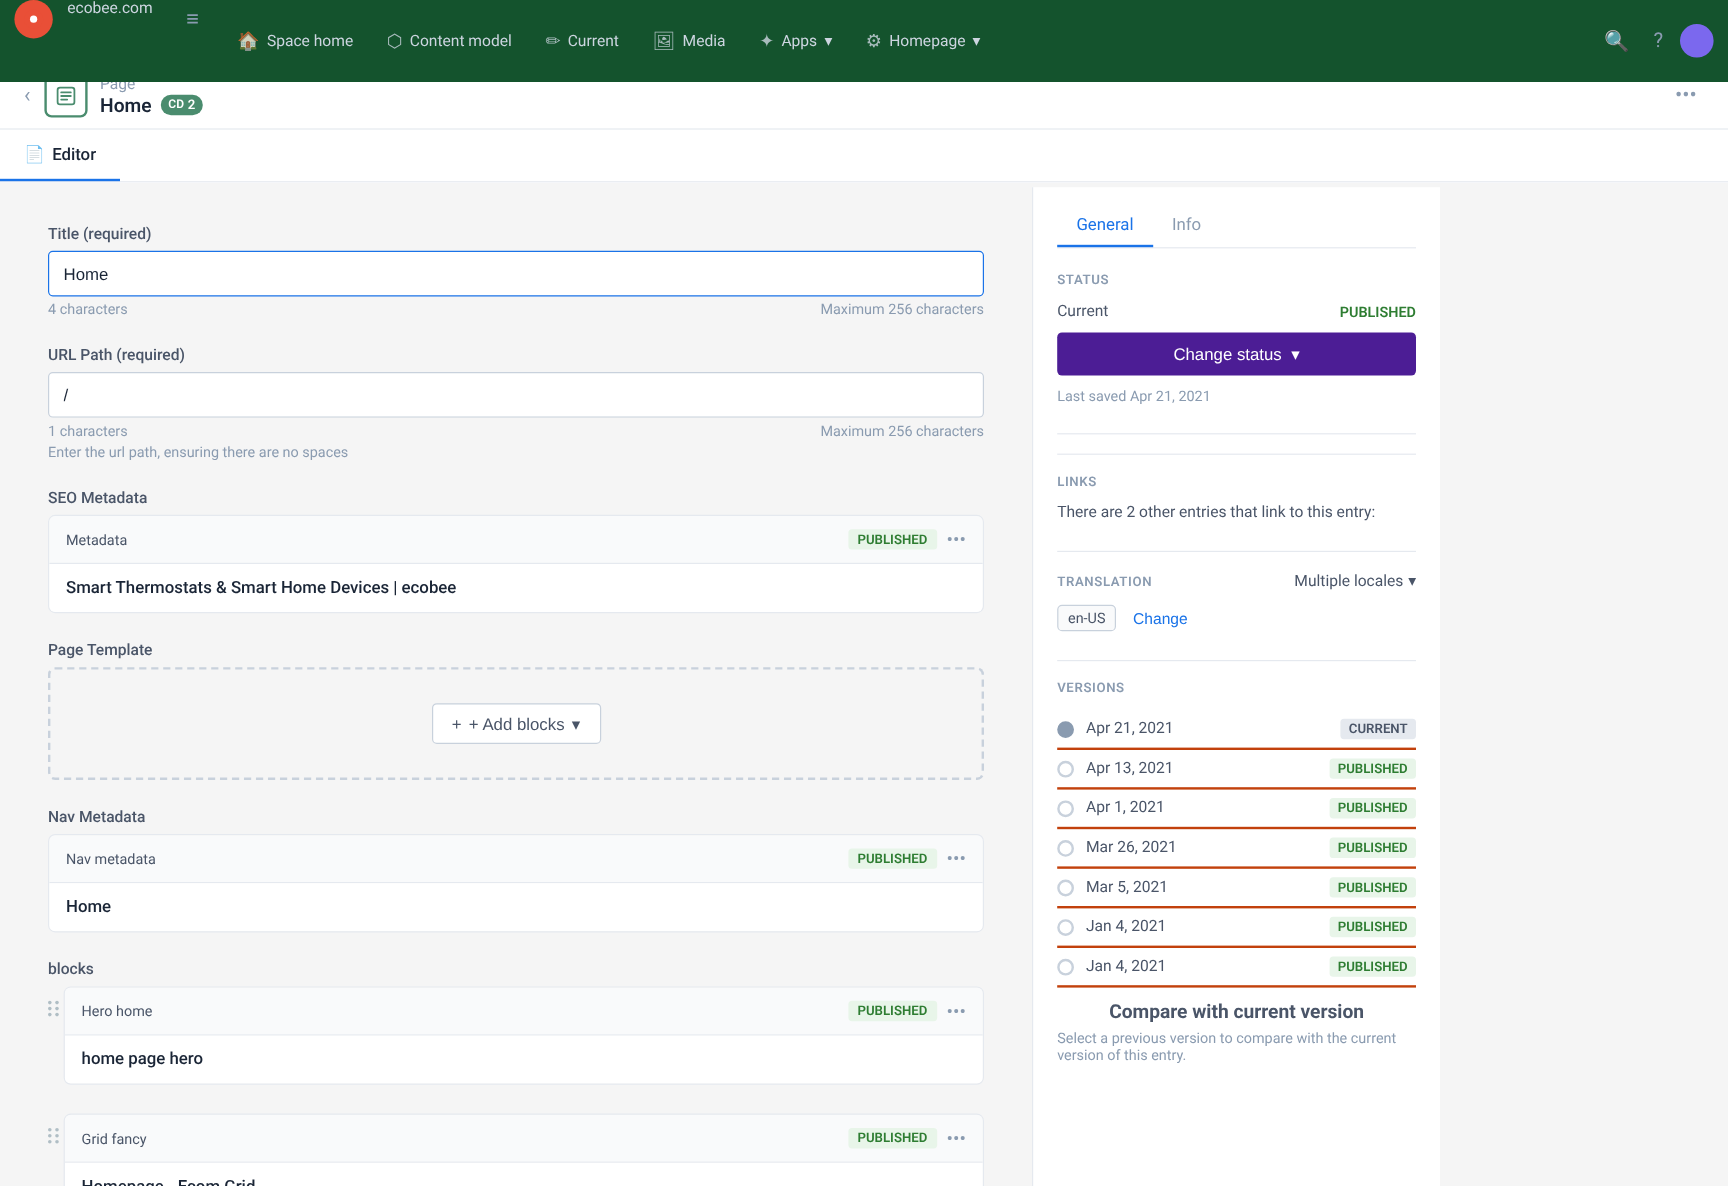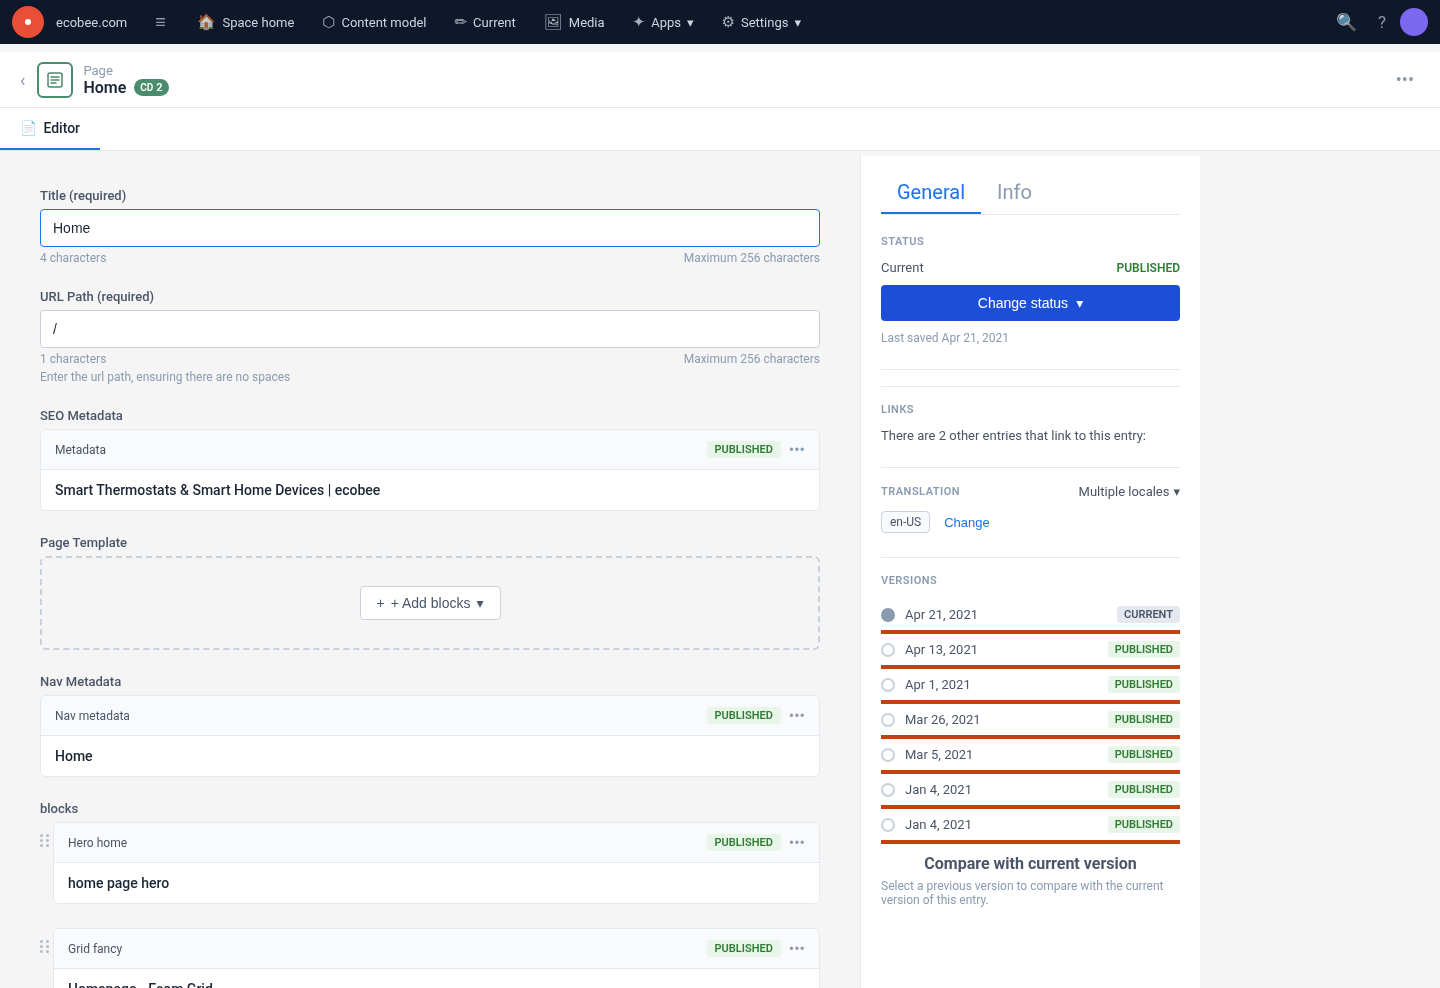"ecobee.com" .top-nav { align-items: center -> none; background: #0f172a -> #14532d; height: 44px -> 68px }
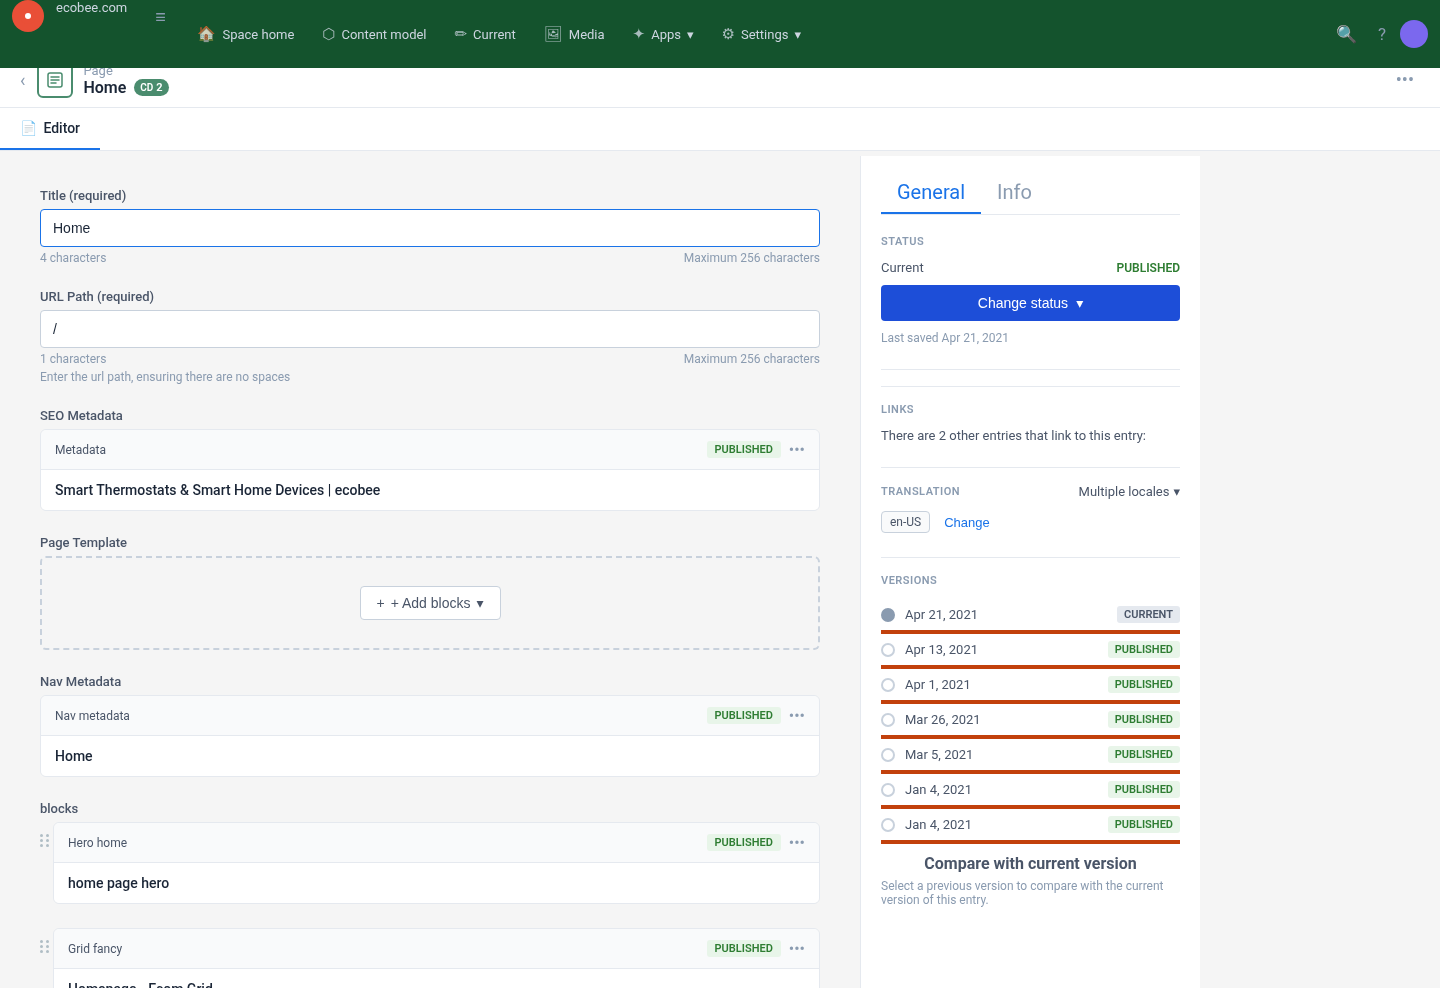"Settings" span { text: Settings -> Homepage }
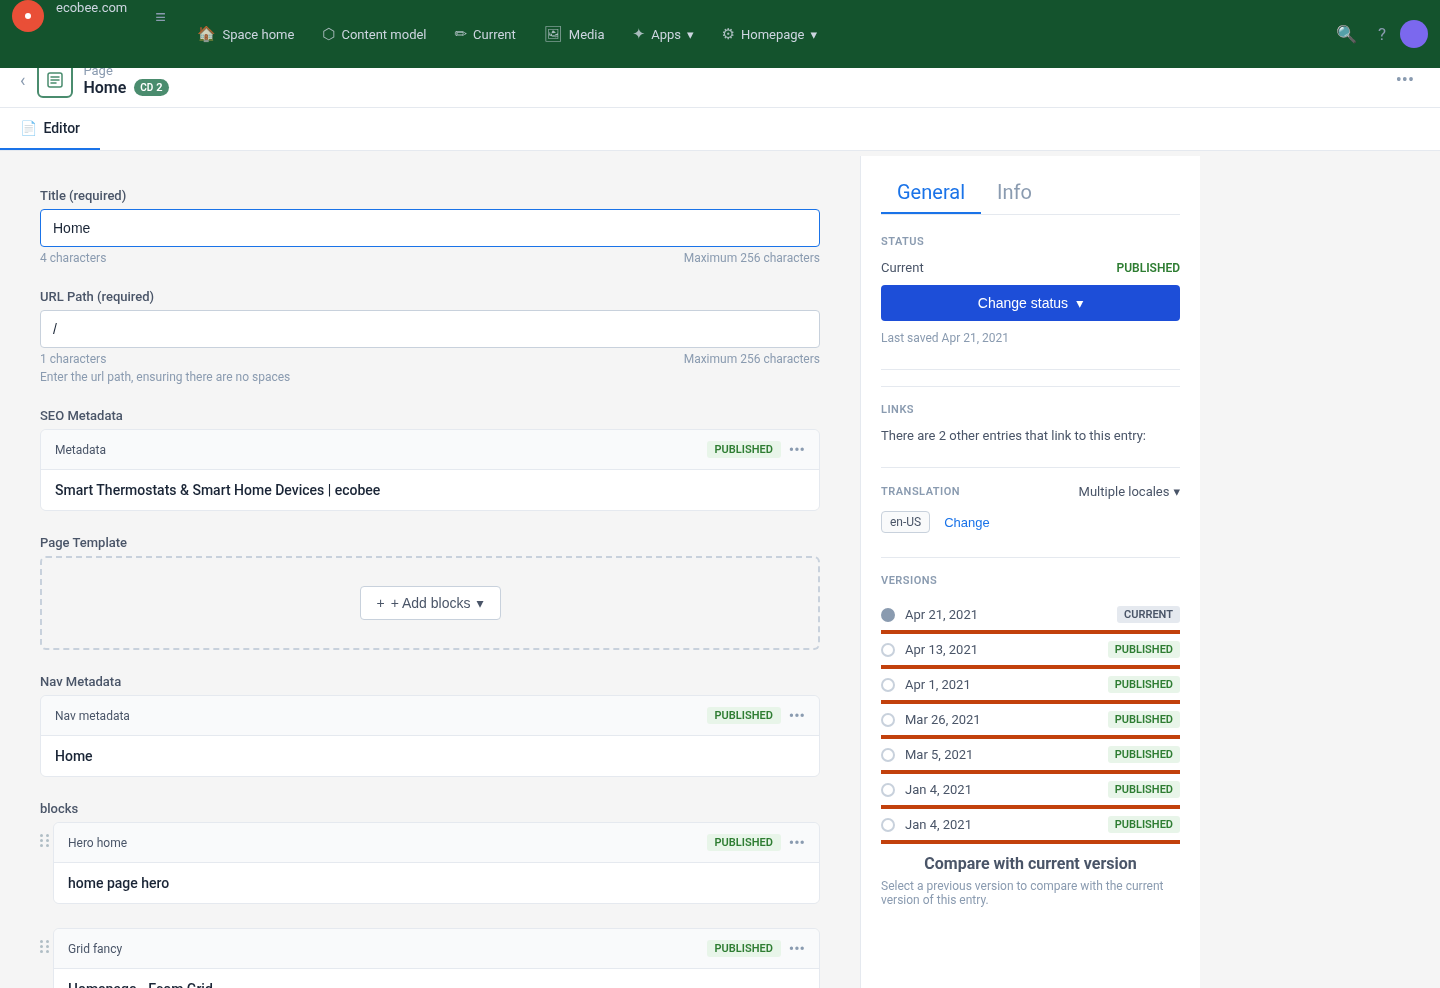"General" .sidebar-tab { font-size: 20px -> 14px }
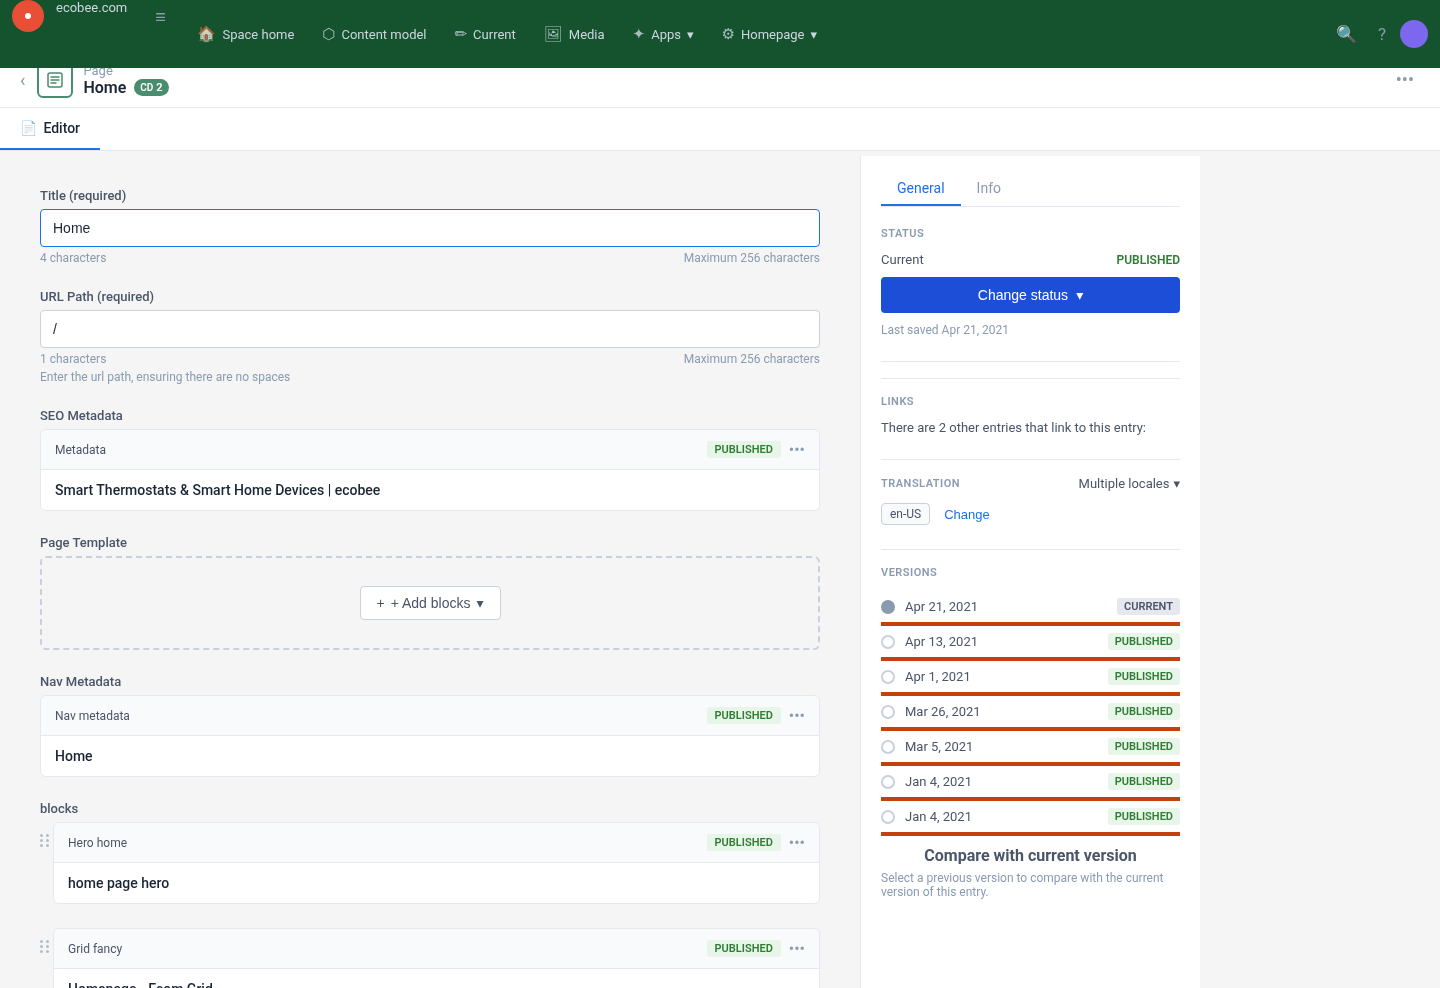"Change status" .change-status-btn { background: #1d4ed8 -> #4c1d95 }
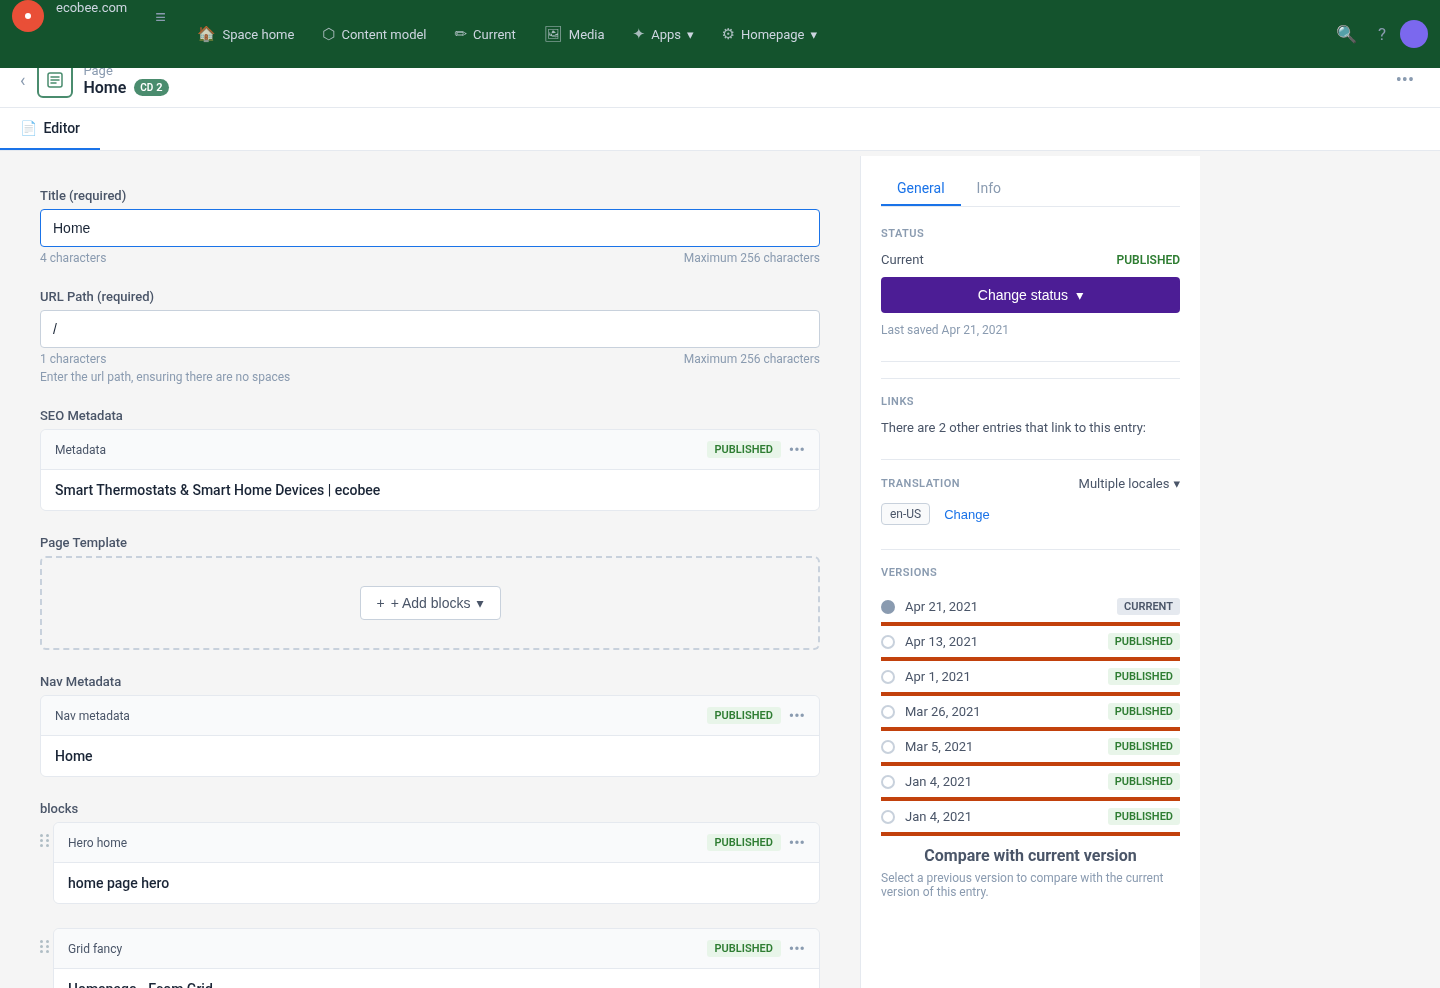"Apr 21, 2021" .version-row { border-bottom: 4px solid #c2410c -> 2px solid #c2410c }
